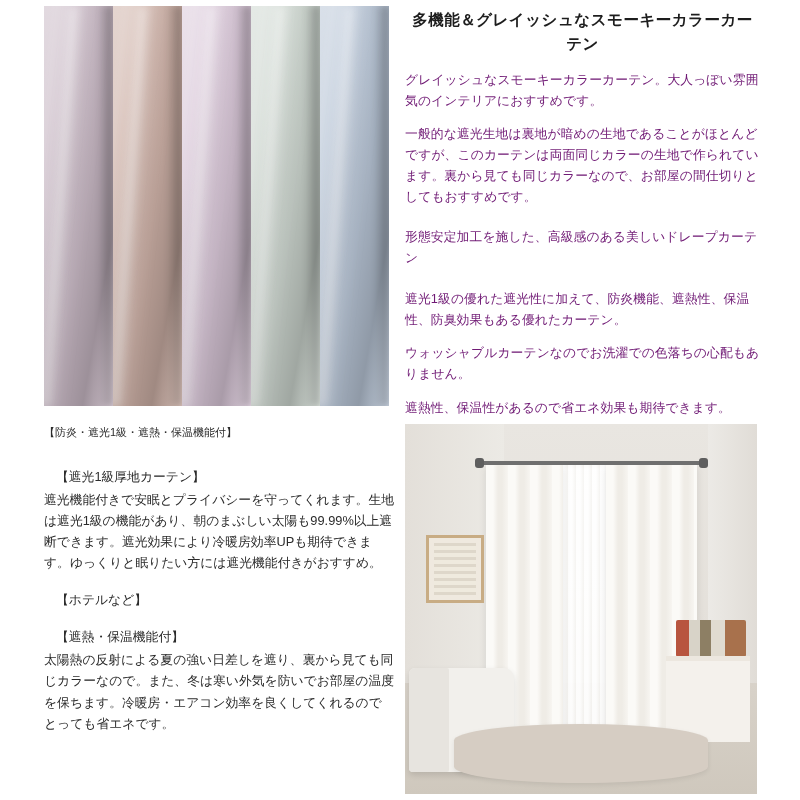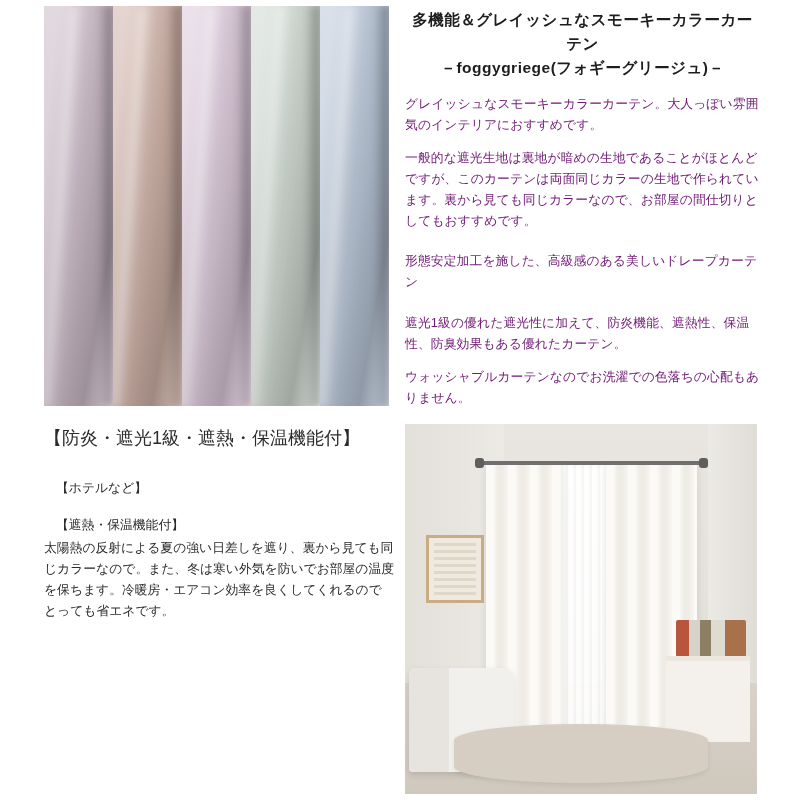"－foggygriege(フォギーグリージュ)－" span.line2 { html: <span>－foggygriege(フォギーグリージュ)－</span> -> none }
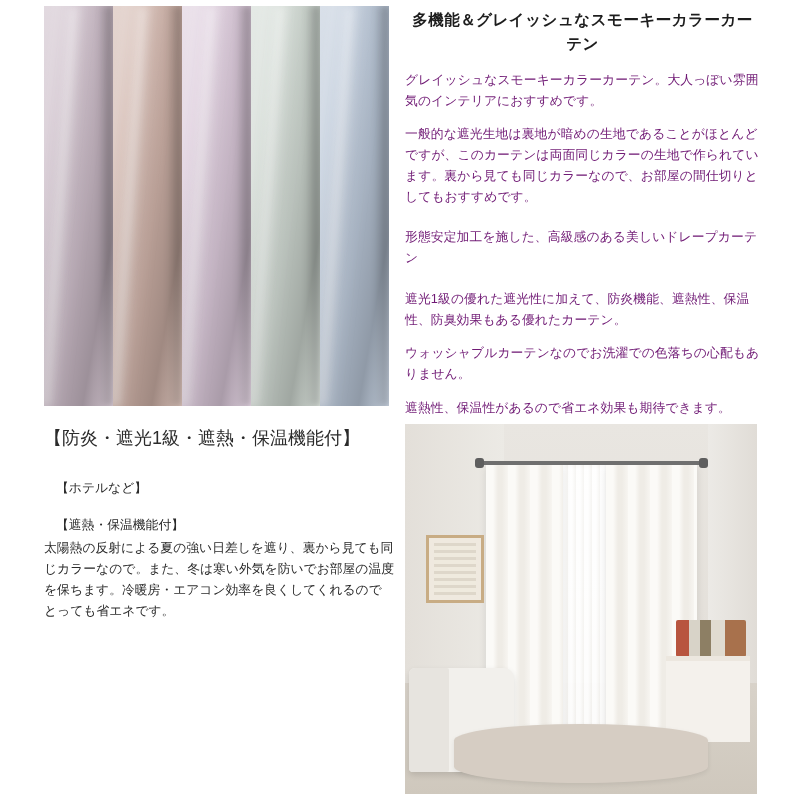"【防炎・遮光1級・遮熱・保温機能付】" .feature-head { font-size: 18px -> 11px }
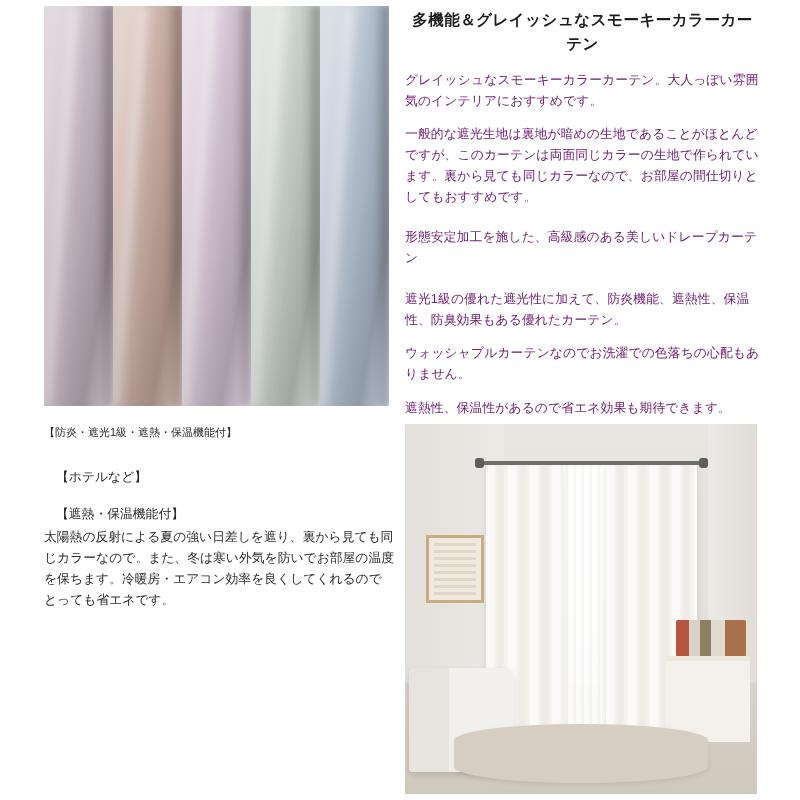"【遮光1級厚地カーテン】" div.block { html: none -> <div> <p>【遮光1級厚地カーテン】</p> <p>遮光機能付きで安眠とプライバシーを守ってくれます。生地は遮光1級の機能があり、朝のまぶしい太陽も99.99%以上遮断できます。遮光効果により冷暖房効率UPも期待できます。ゆっくりと眠りたい方には遮光機能付きがおすすめ。</p> </div> }
